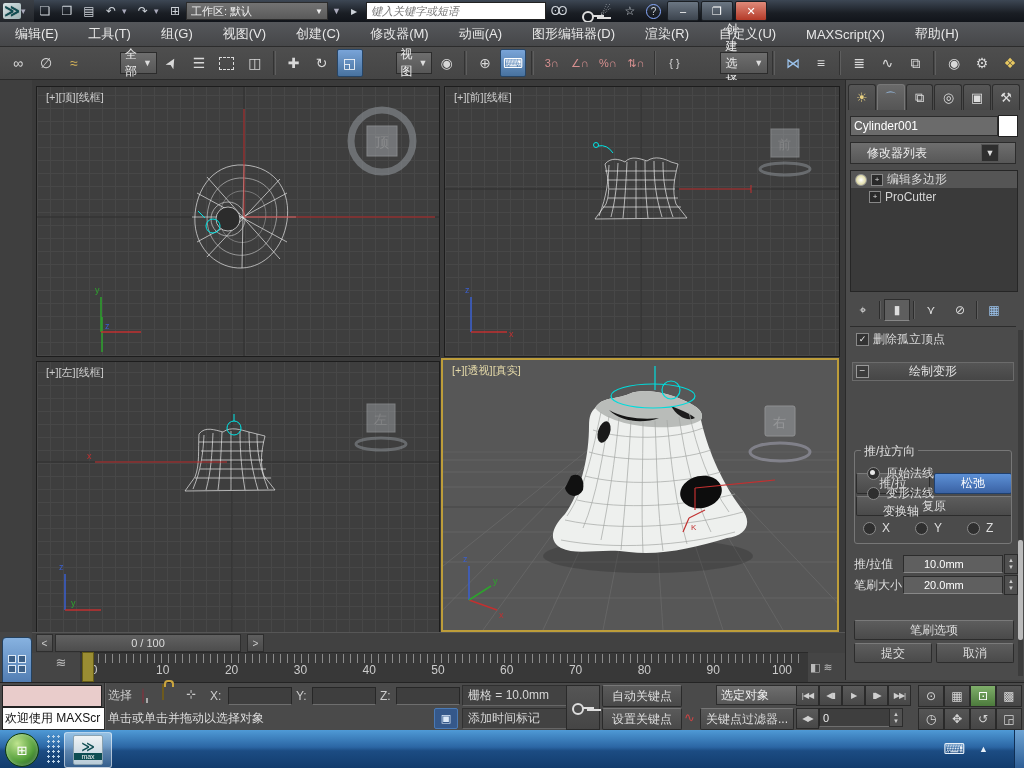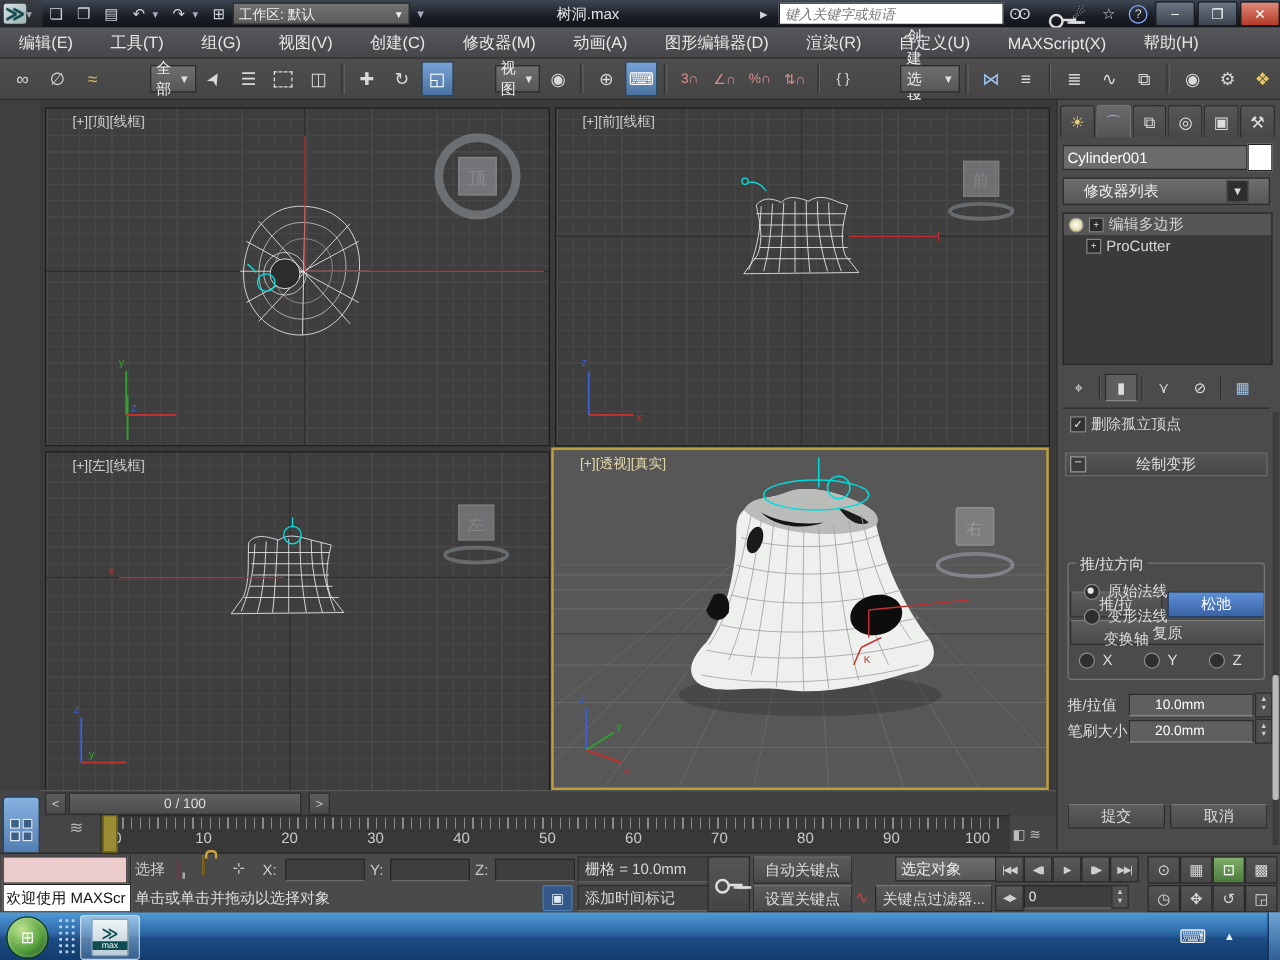"树洞.max" div { html: <div><span>树洞.max</span></div> -> none }
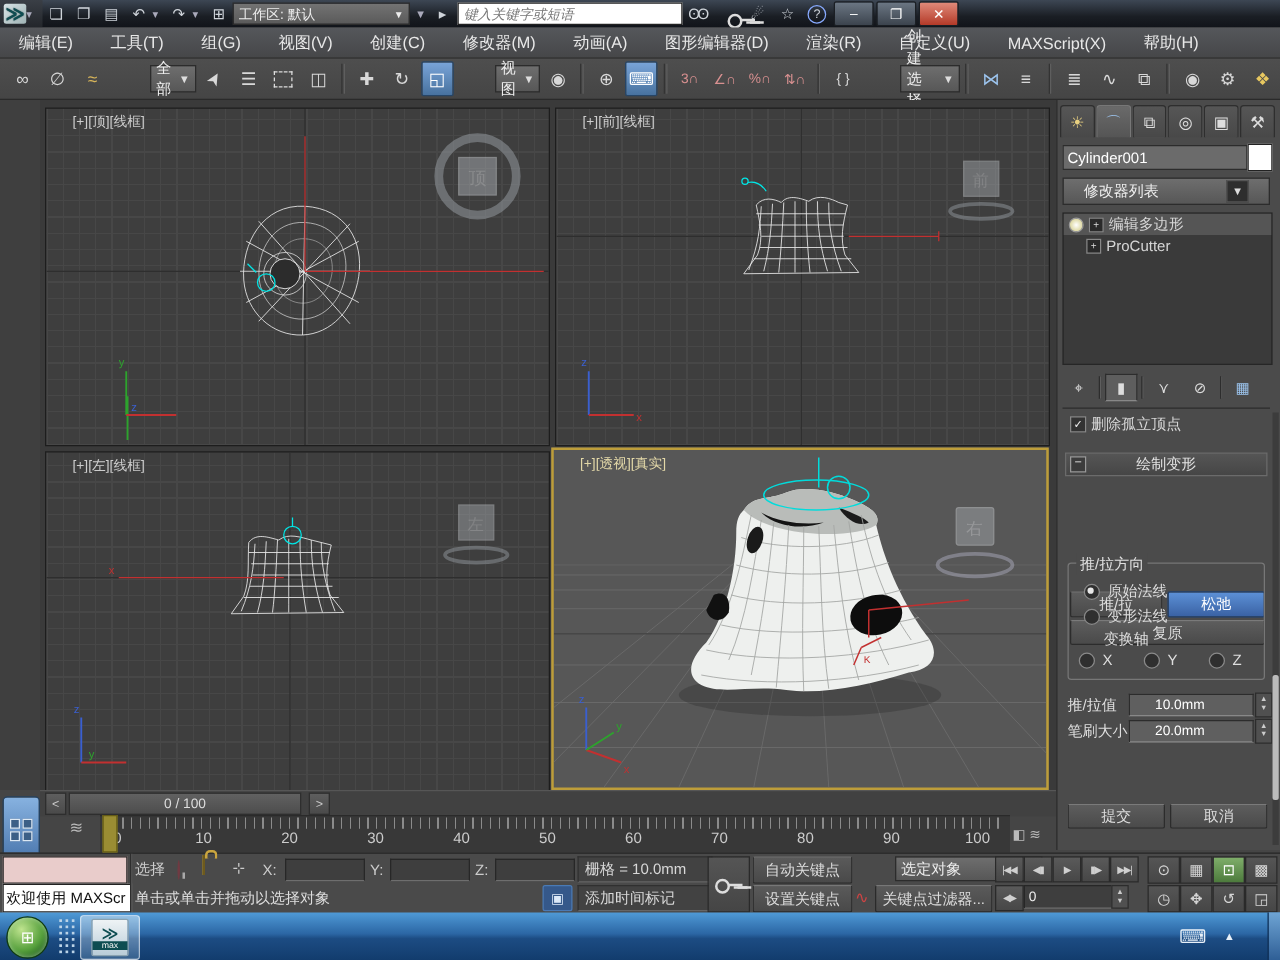"[+][顶][线框]" .vplabel { left: 21px -> 9px }
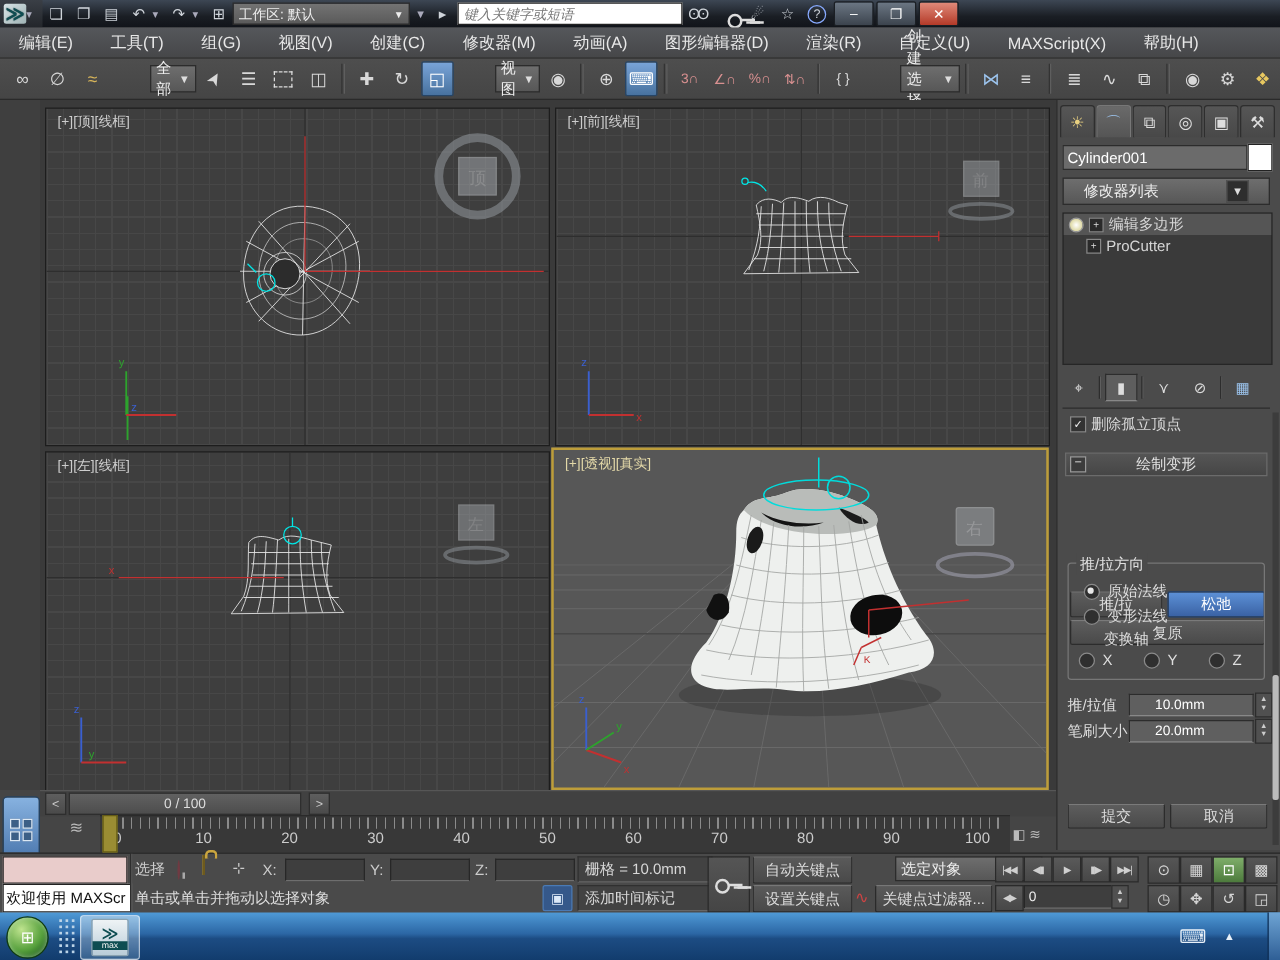"笔刷选项" div.abs { html: none -> <div>笔刷选项</div> }
